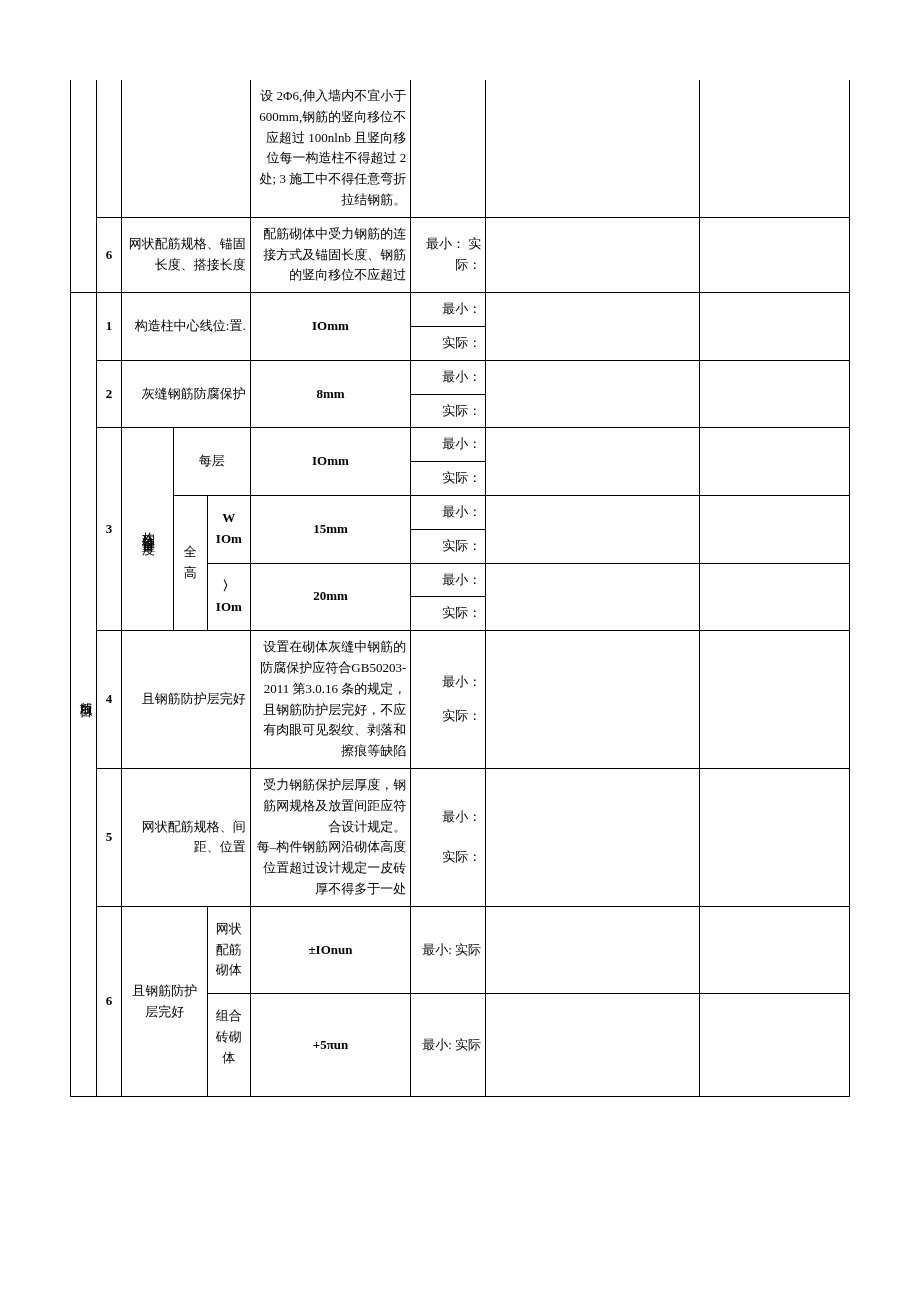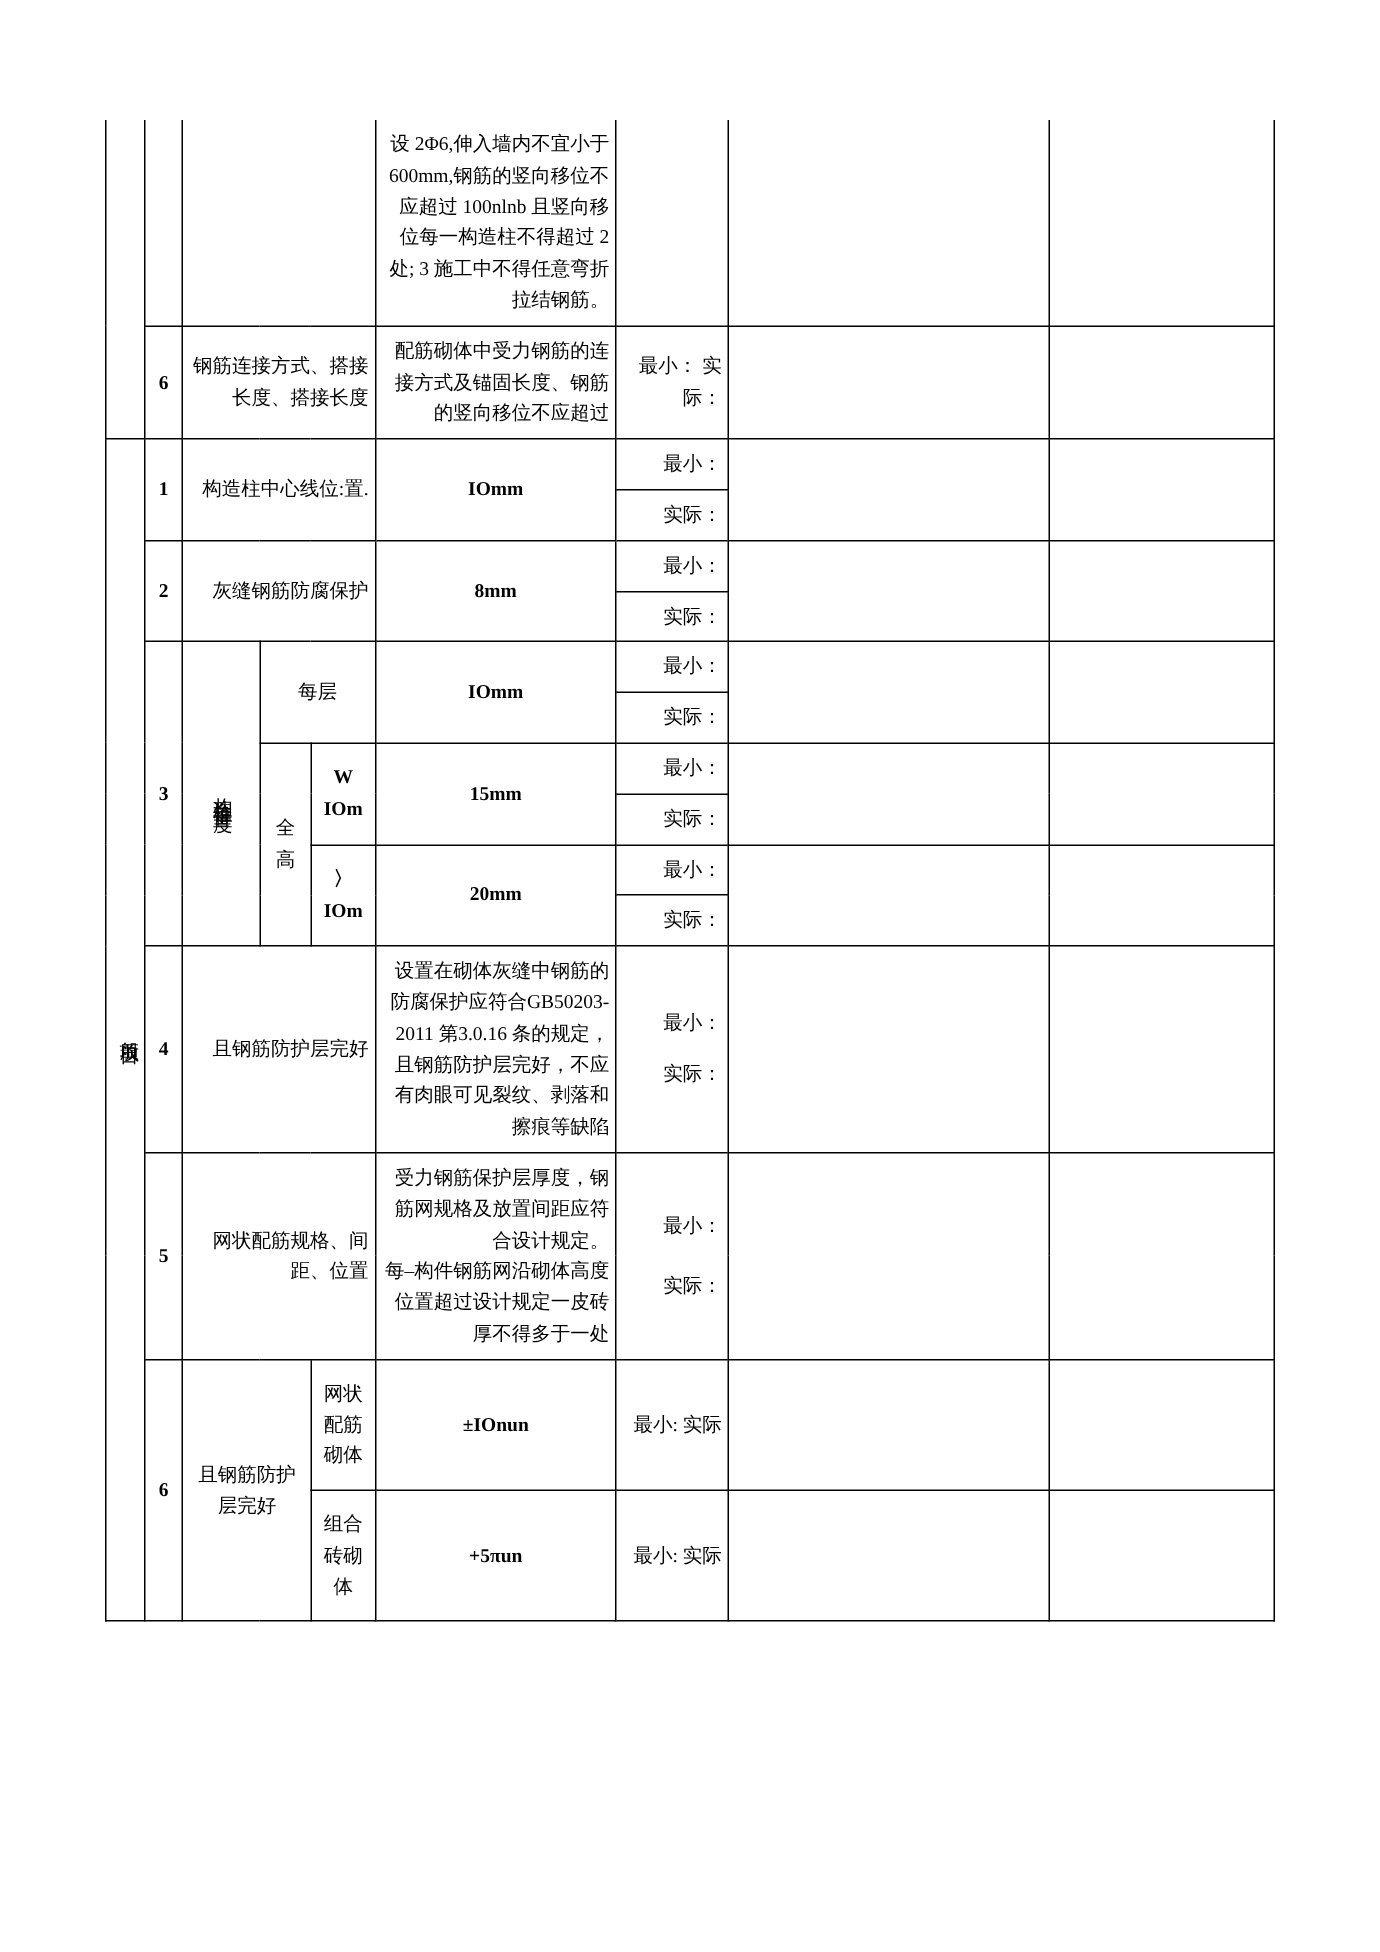"钢筋连接方式、搭接长度、搭接长度" td.left { text: 钢筋连接方式、搭接 -> 网状配筋规格、锚固 }
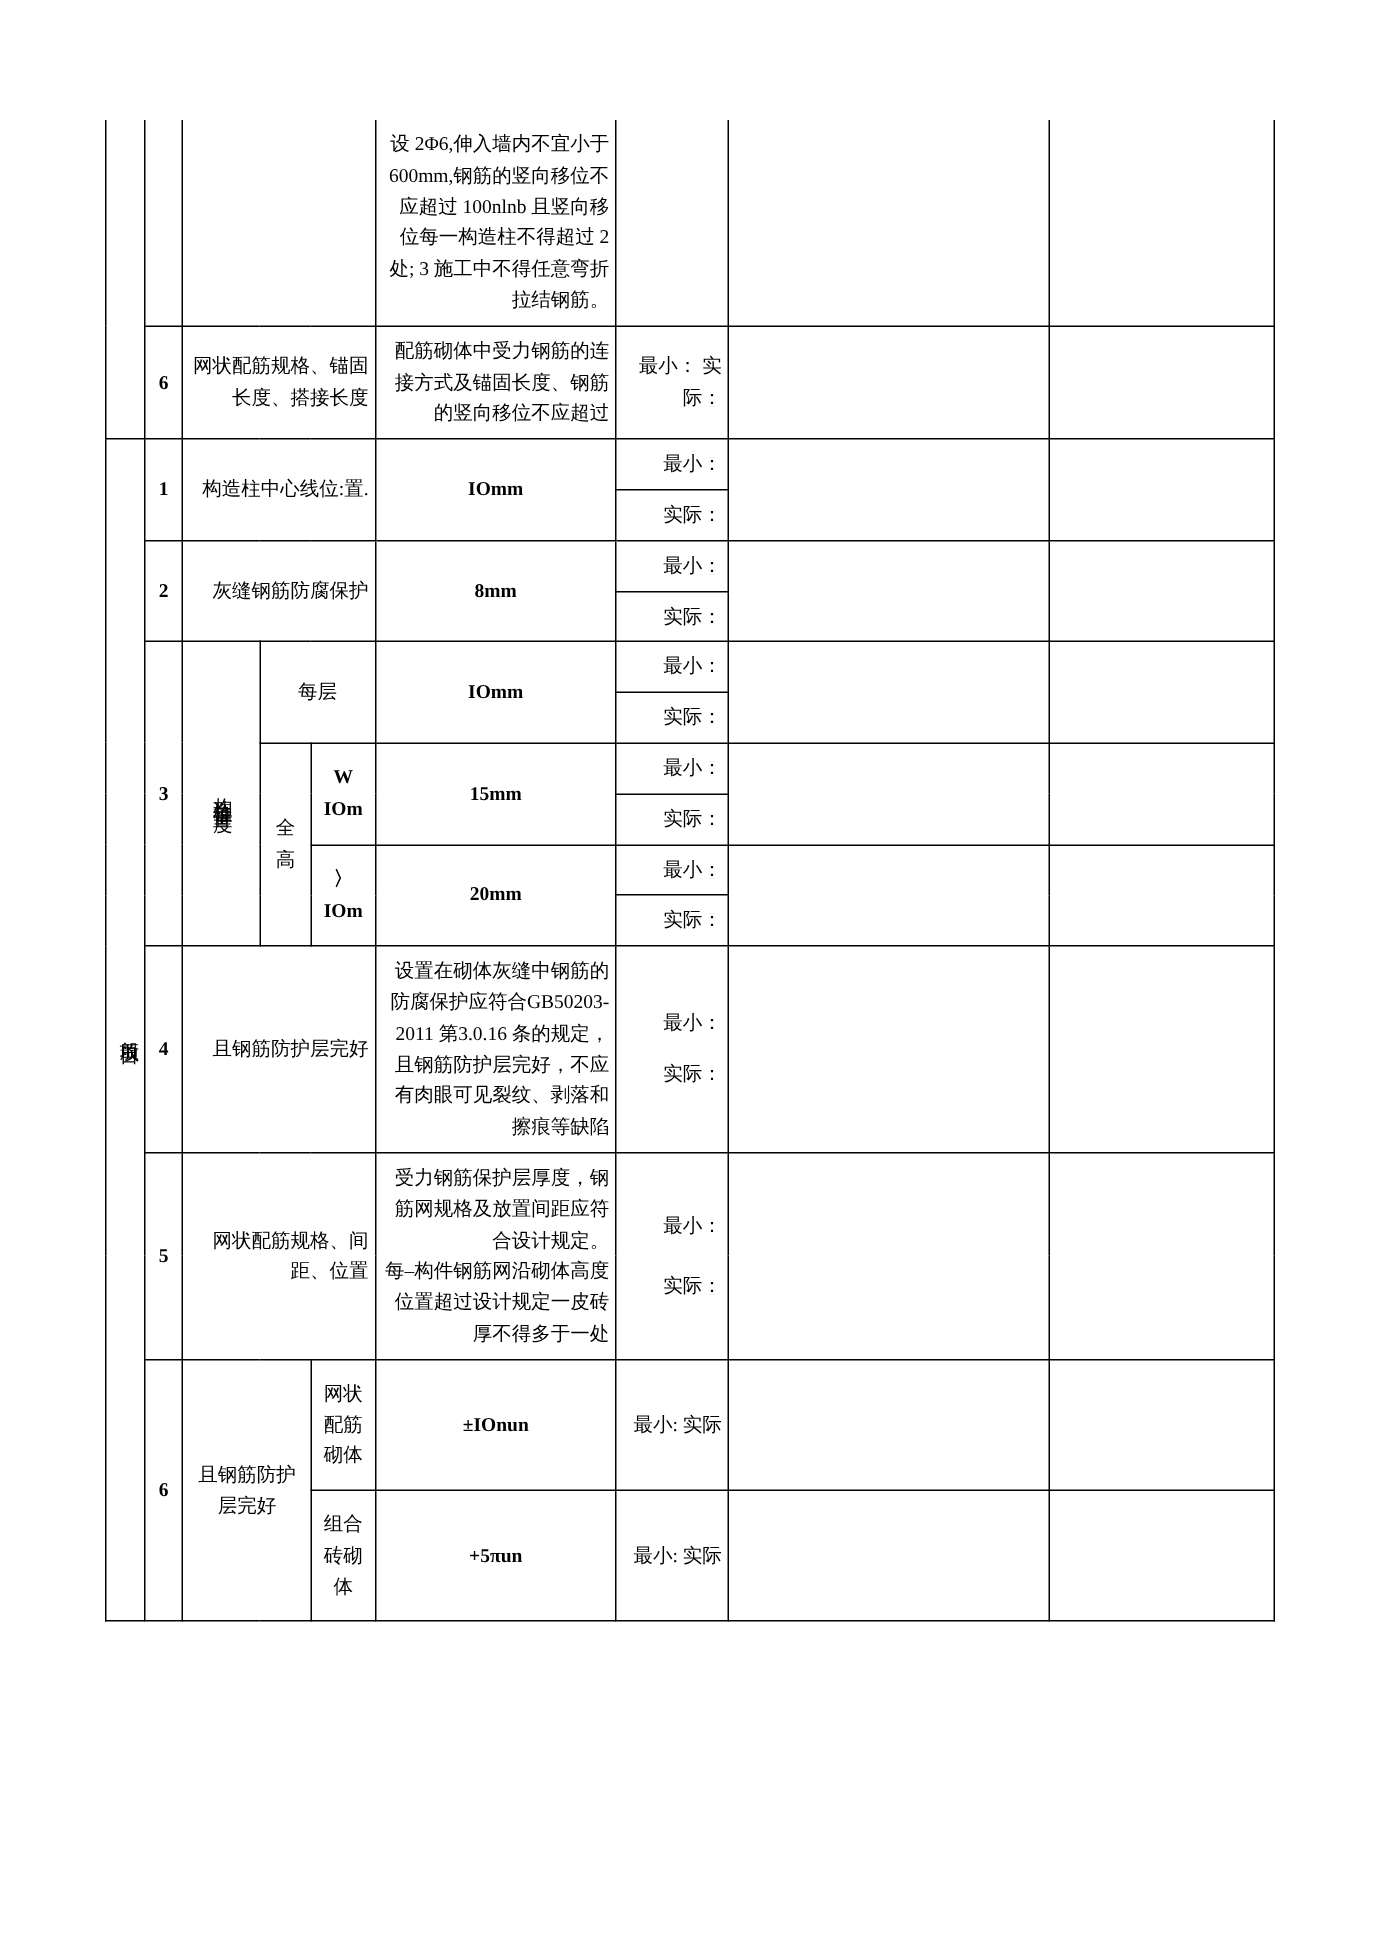"组合砖砌体" td.center { padding-bottom: 12px -> 28px }
